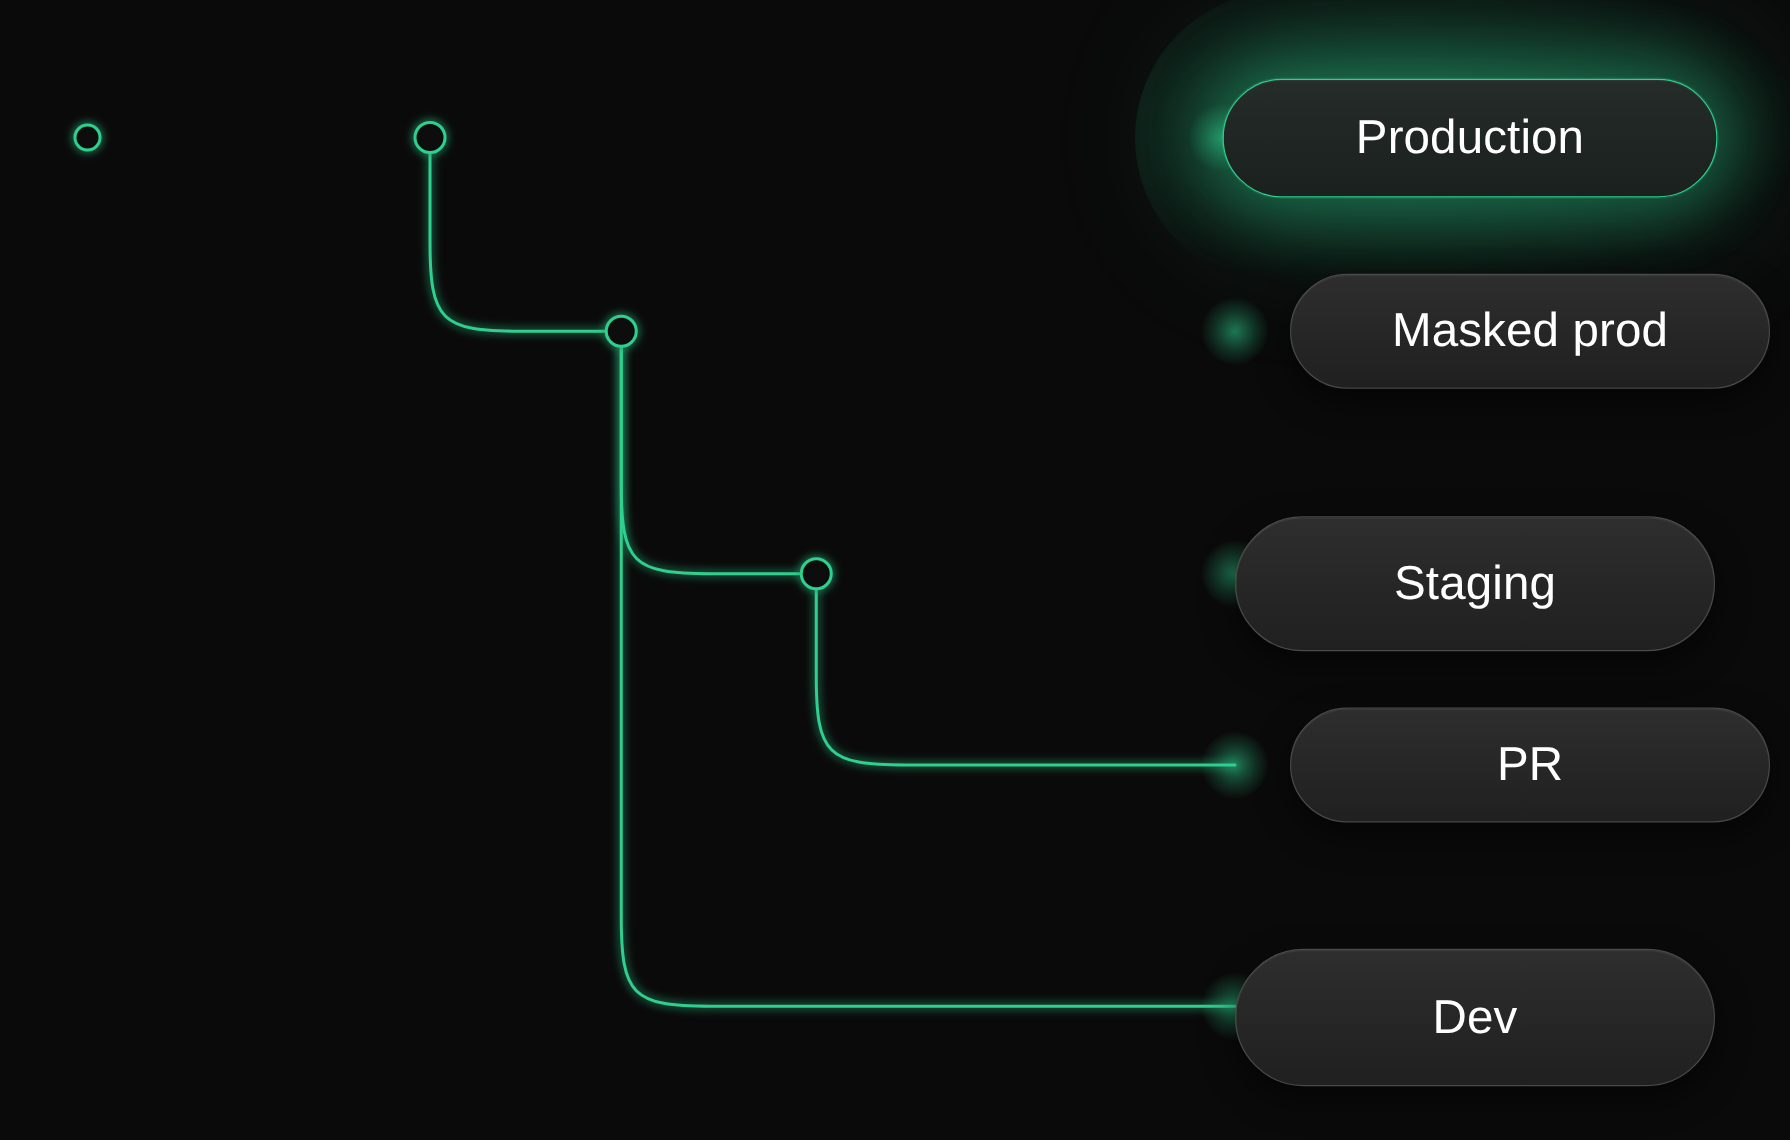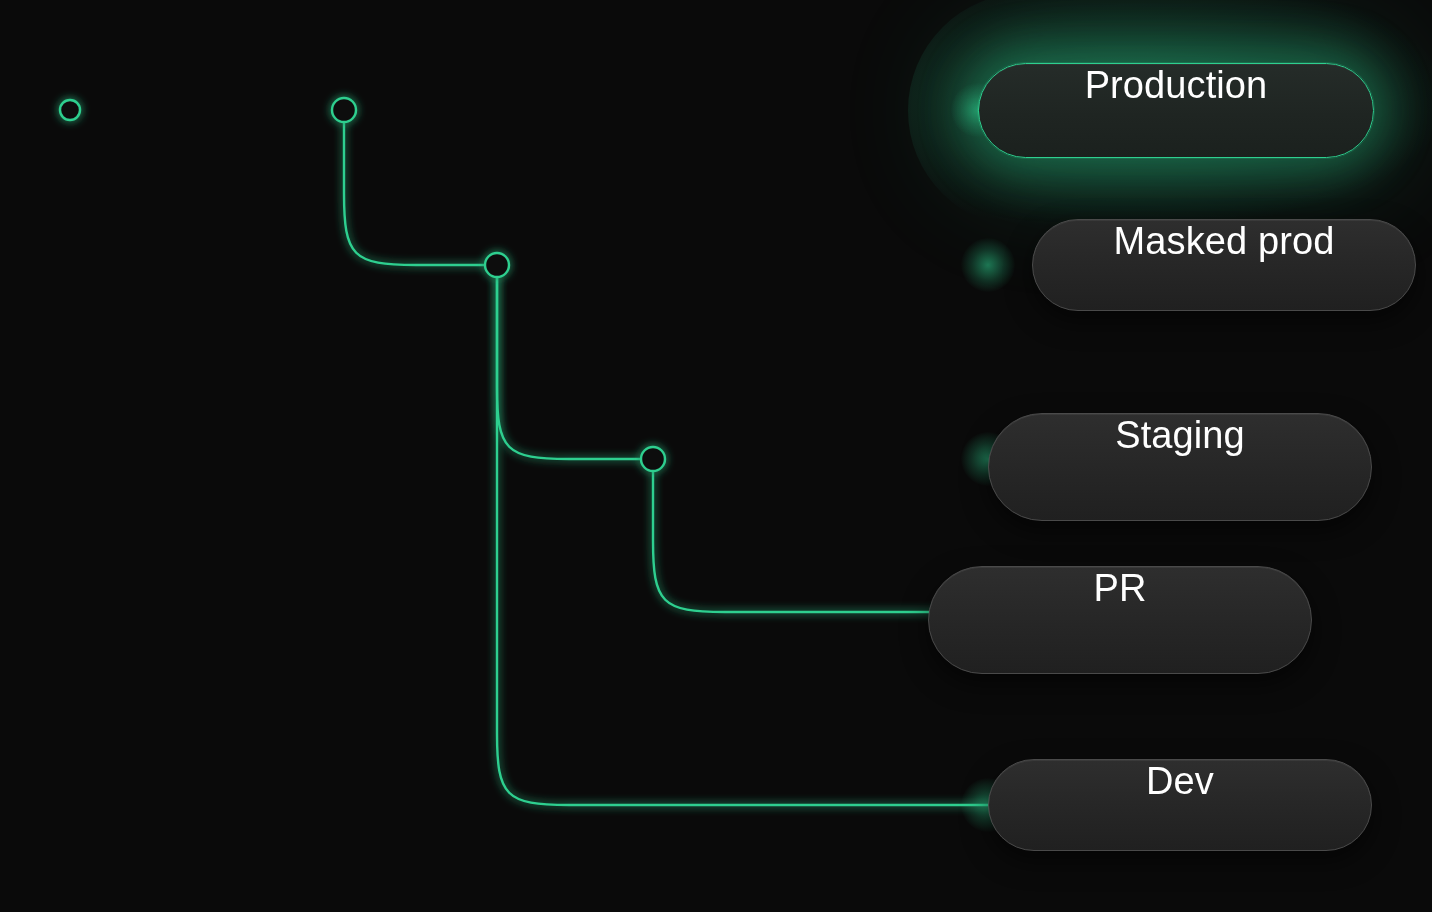"Production" .pill { align-items: flex-start -> center }
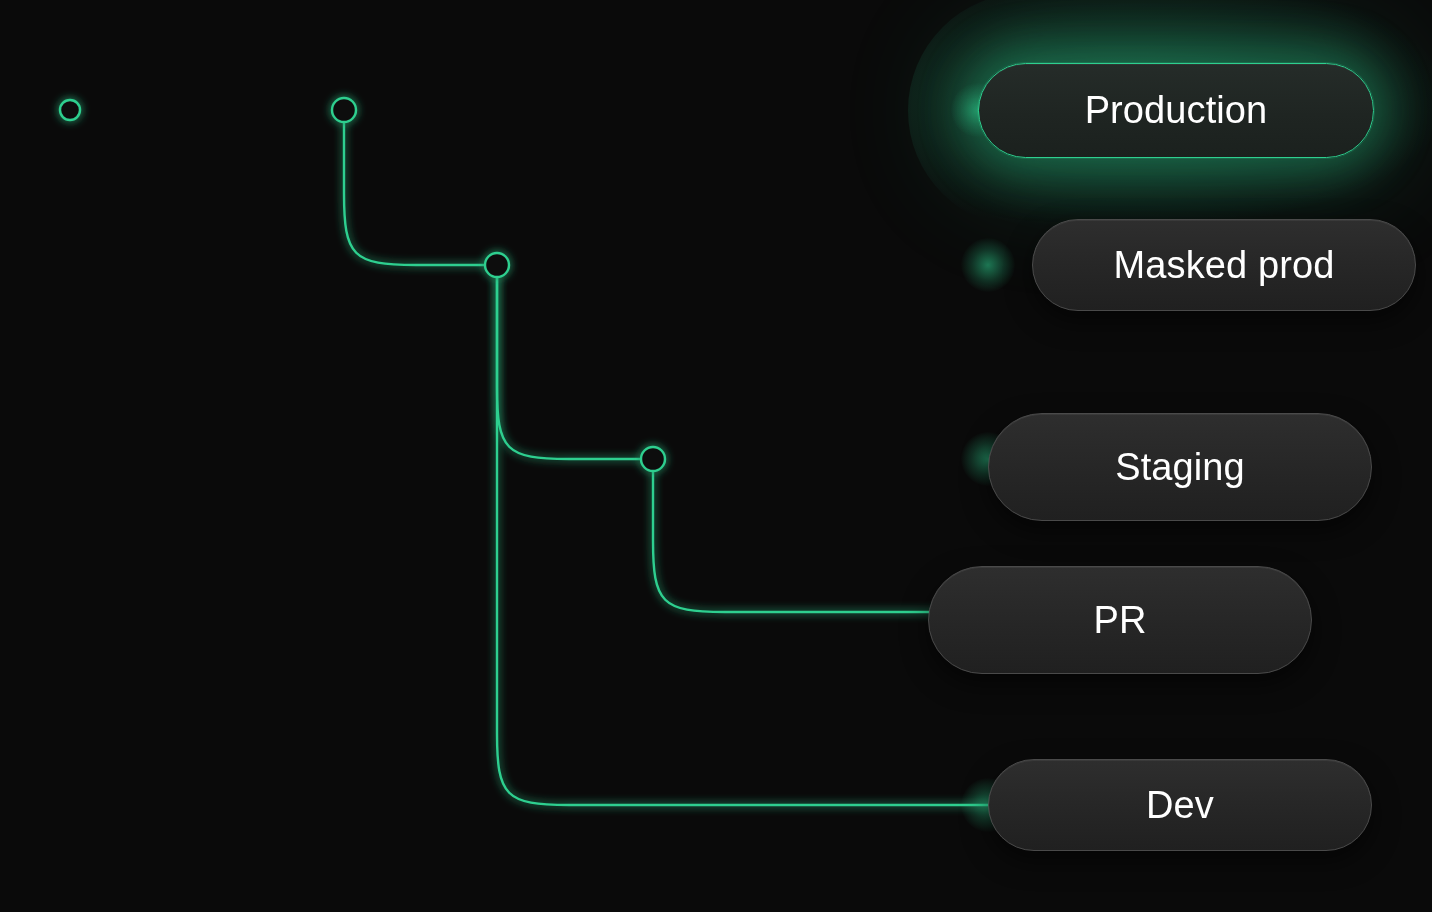"PR" div.pill { height: 108px -> 92px; left: 928px -> 1032px }
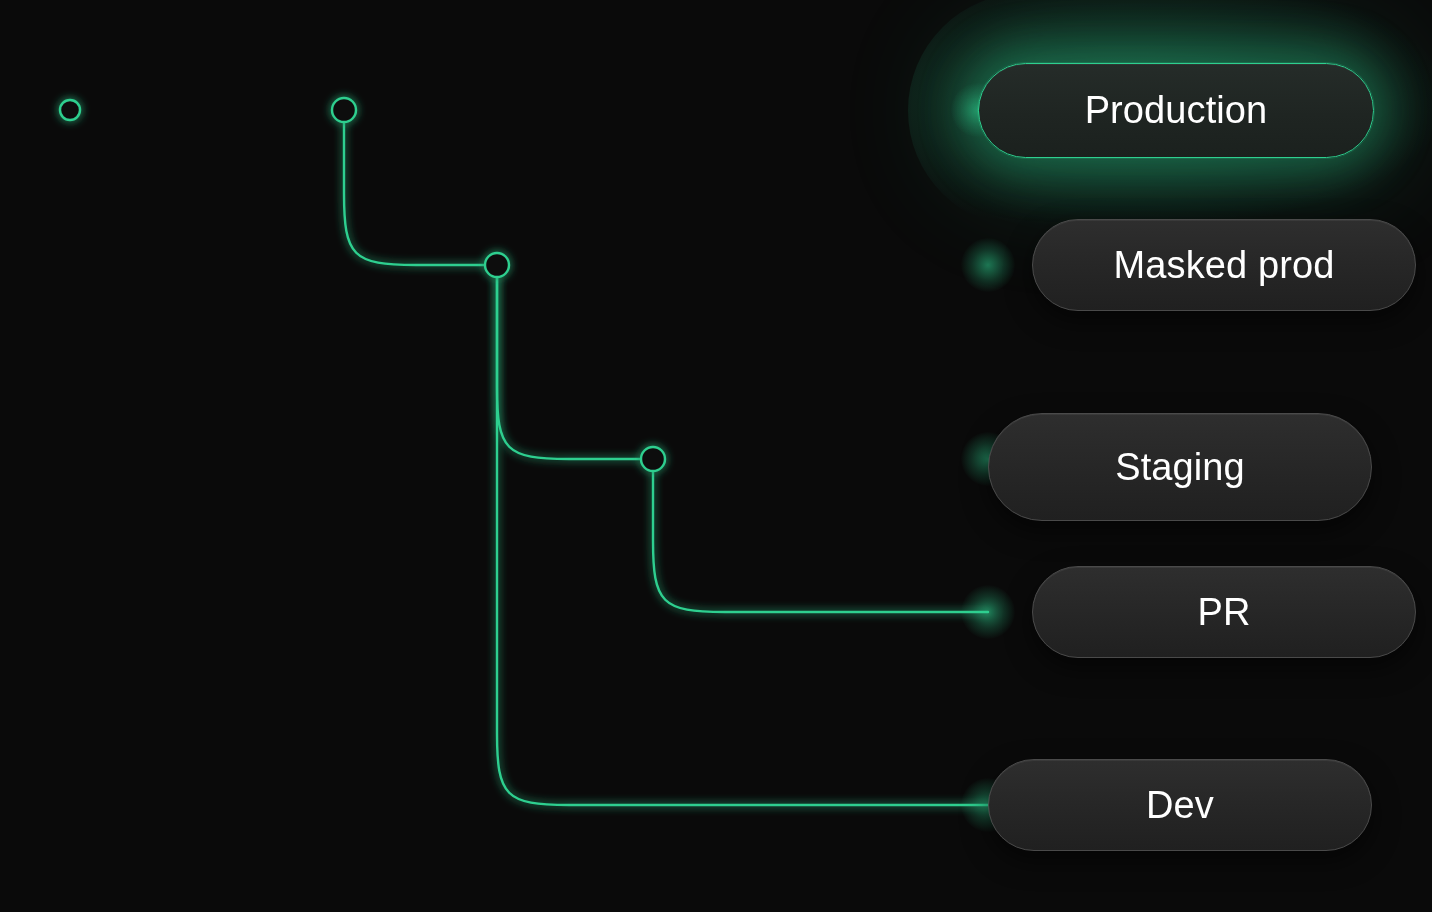"Dev" div.pill { height: 92px -> 110px }
